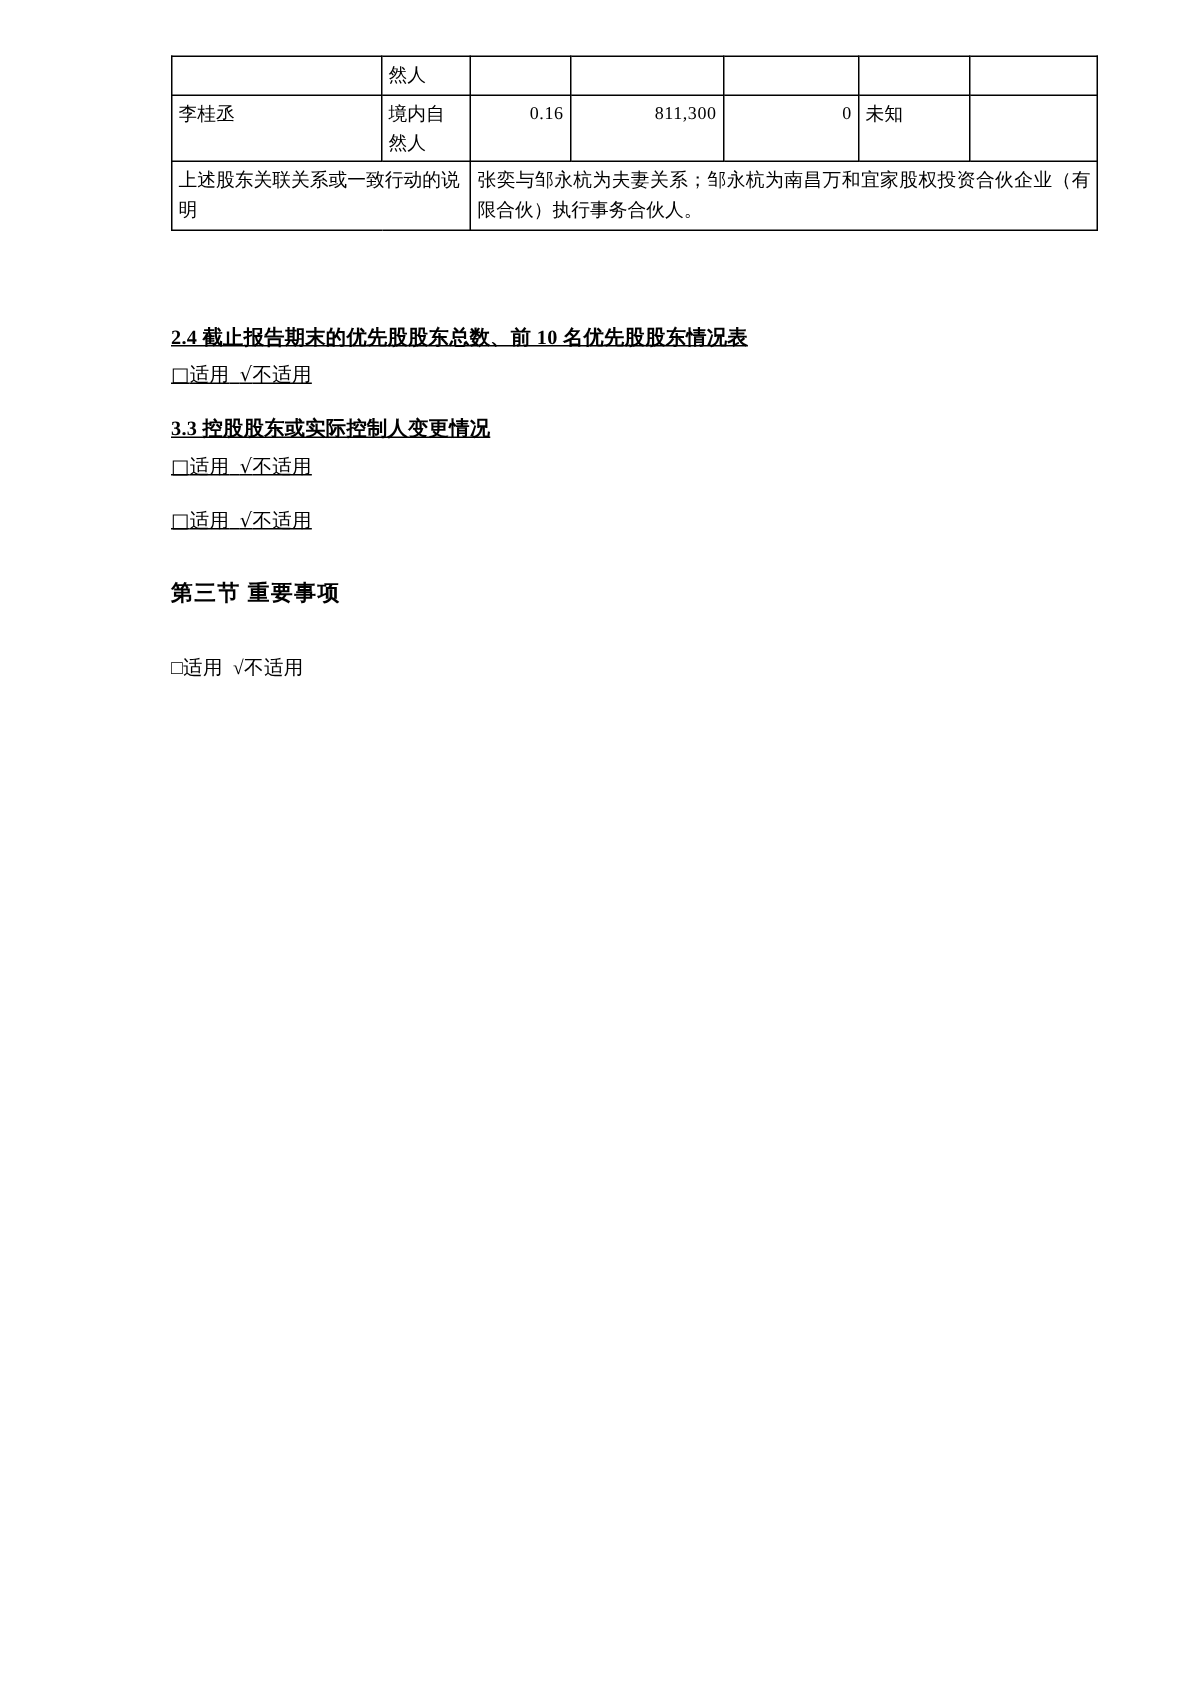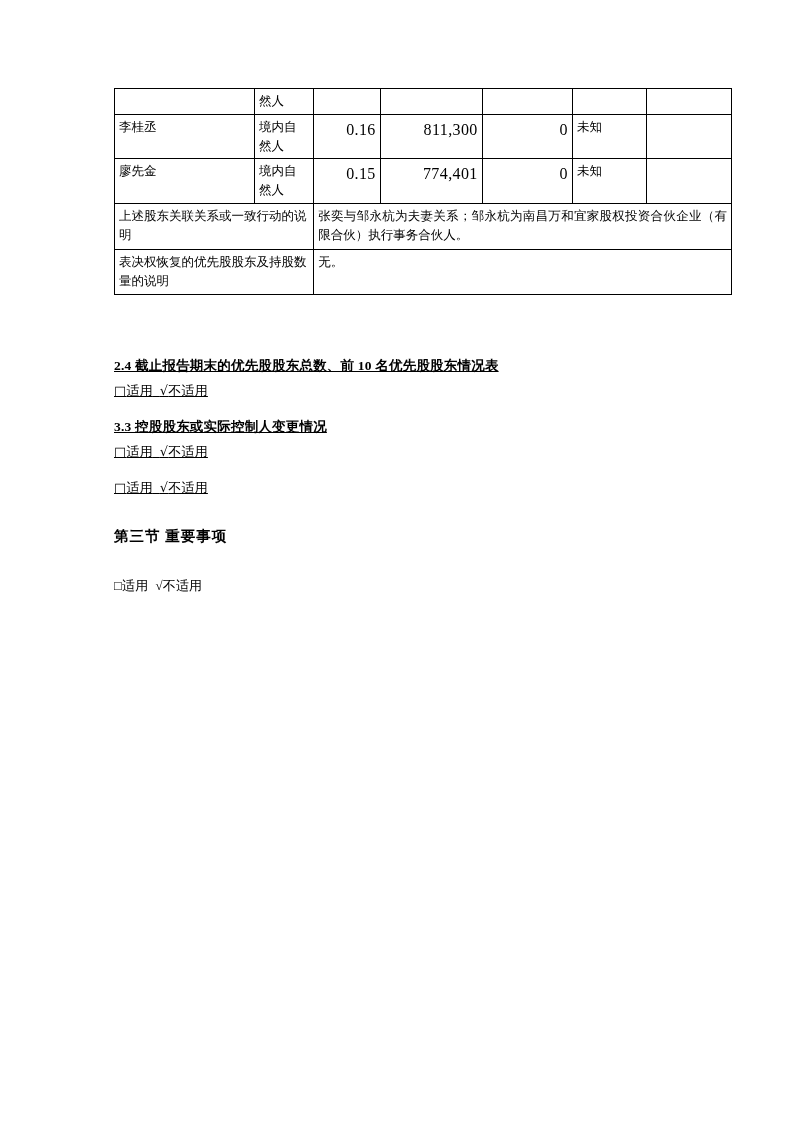"然人" .page { padding: 88px 62px 0 114px -> 37px 62px 0 114px }
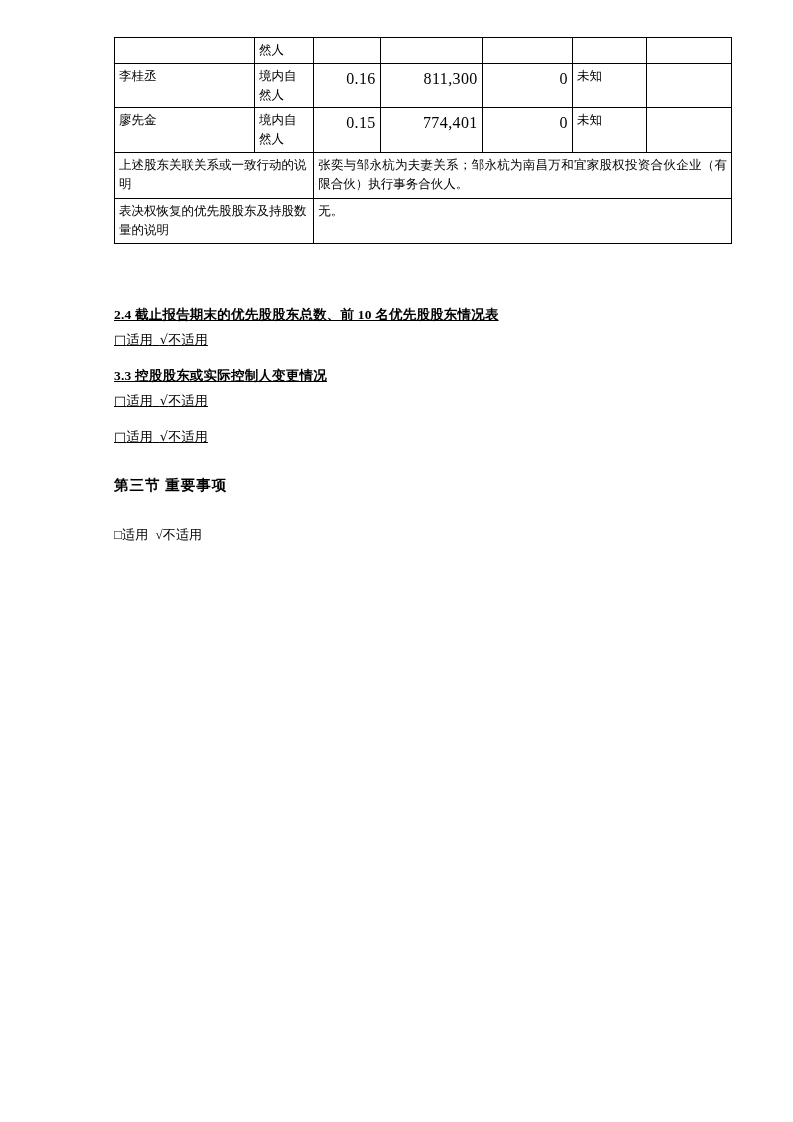"0.16" .cell-num { font-size: 16px -> 12px }
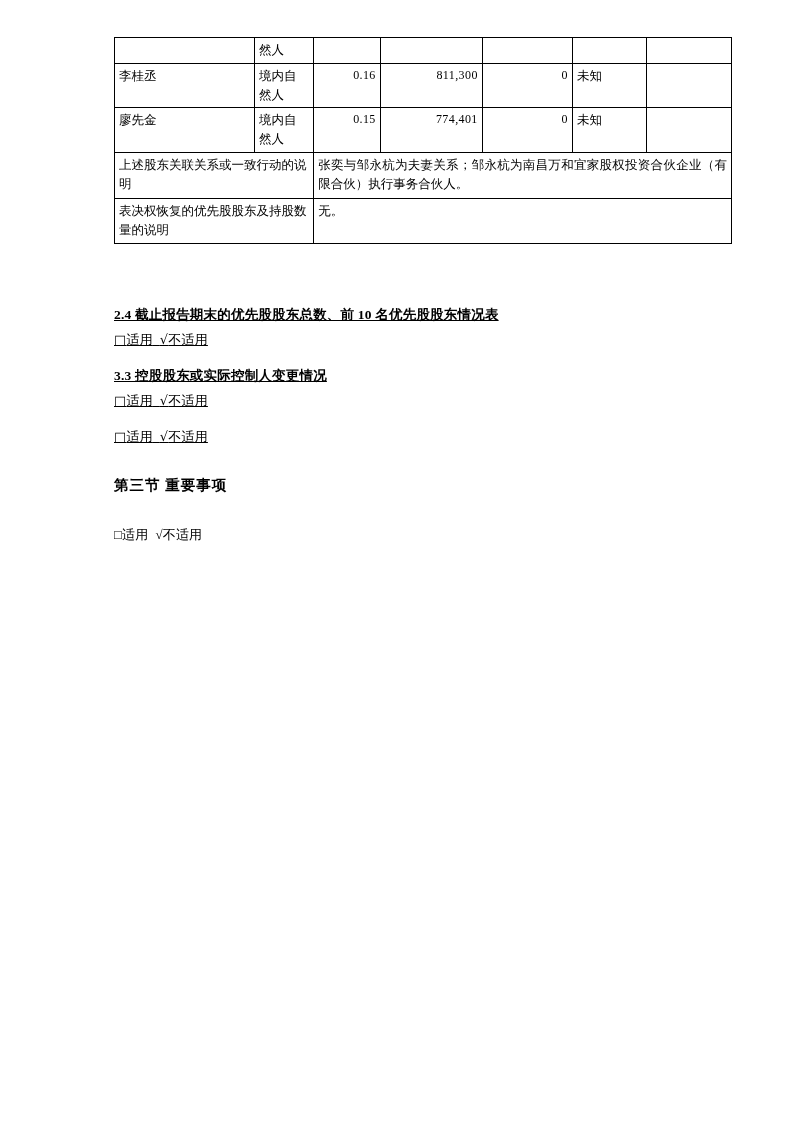"廖先金" tr.tall { html: <tr> <td>廖先金</td> <td>境内自<br>然人</td> <td>0.15</td> <td>774,401</td> <td>0</td> <td>未知</td> <td></td> </tr> -> none }
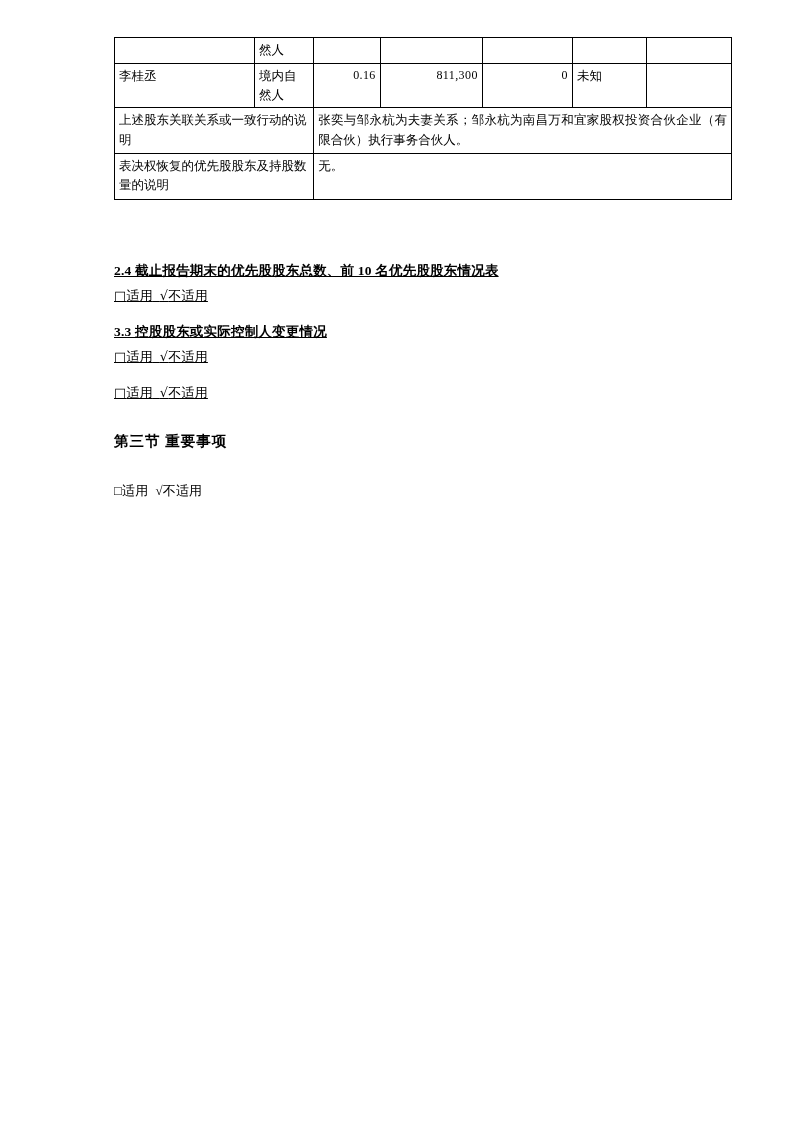"表决权恢复的优先股股东及持股数量的说明" tr { html: <tr> <td>表决权恢复的优先股股东及持股数量的说明</td> <td>无。</td> </tr> -> none }
